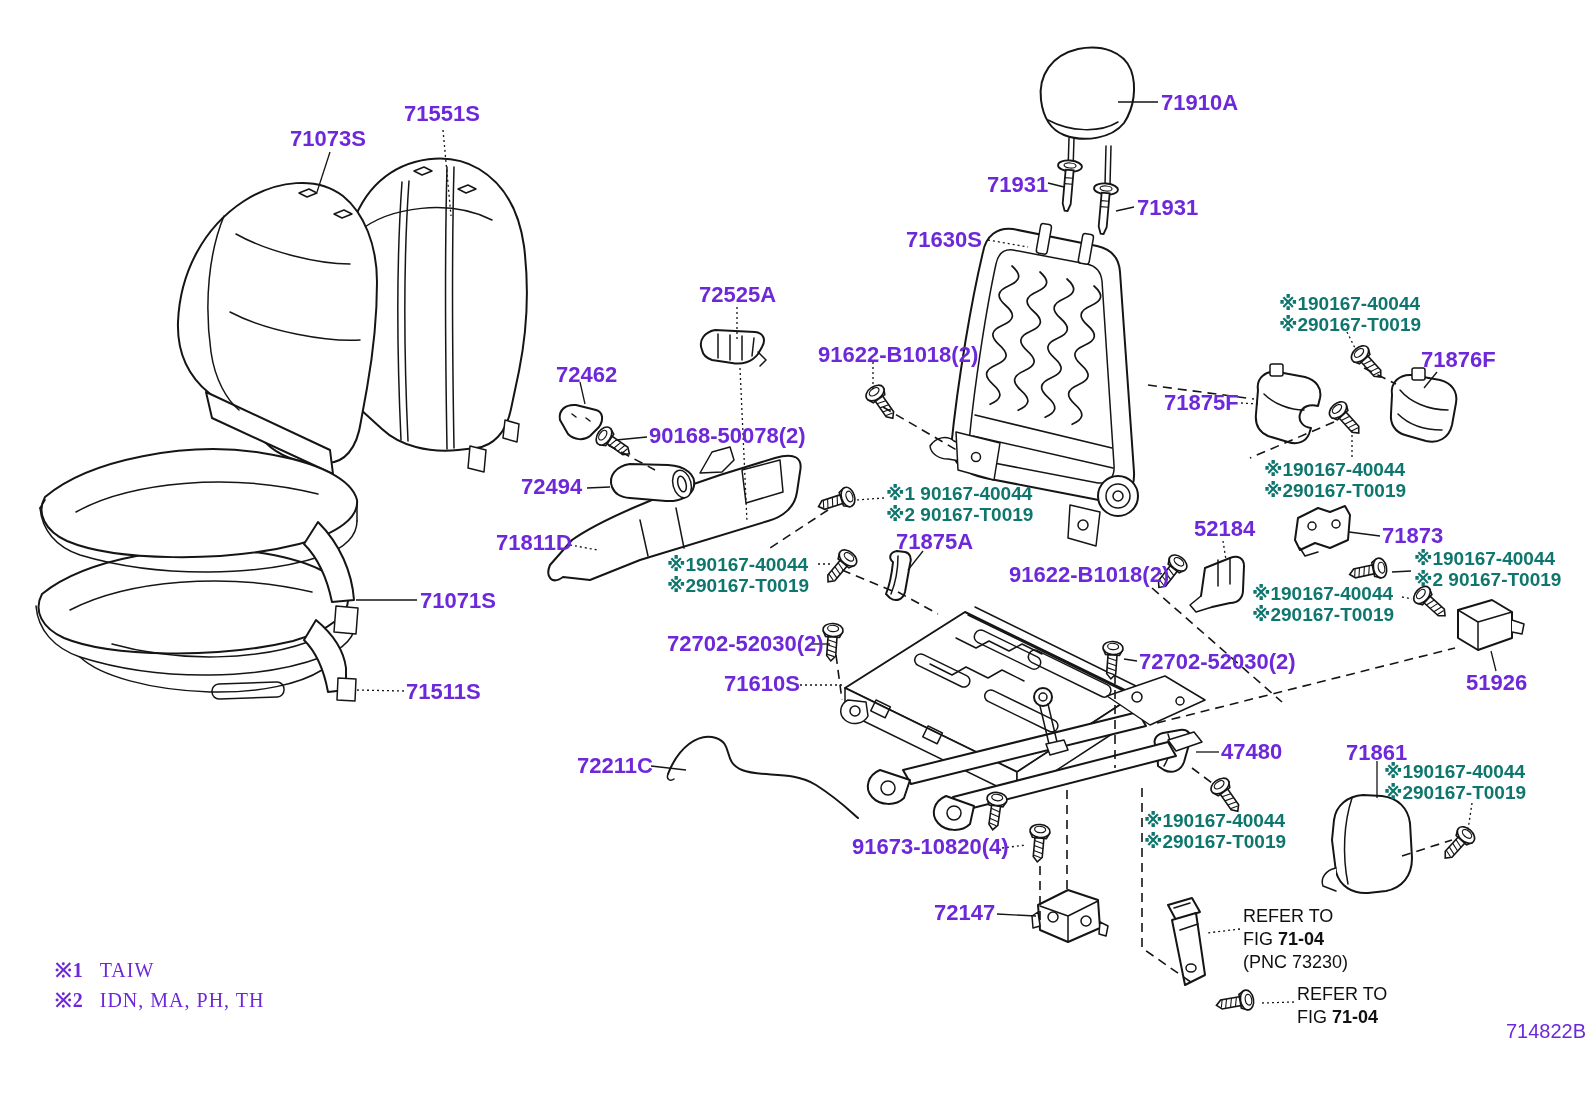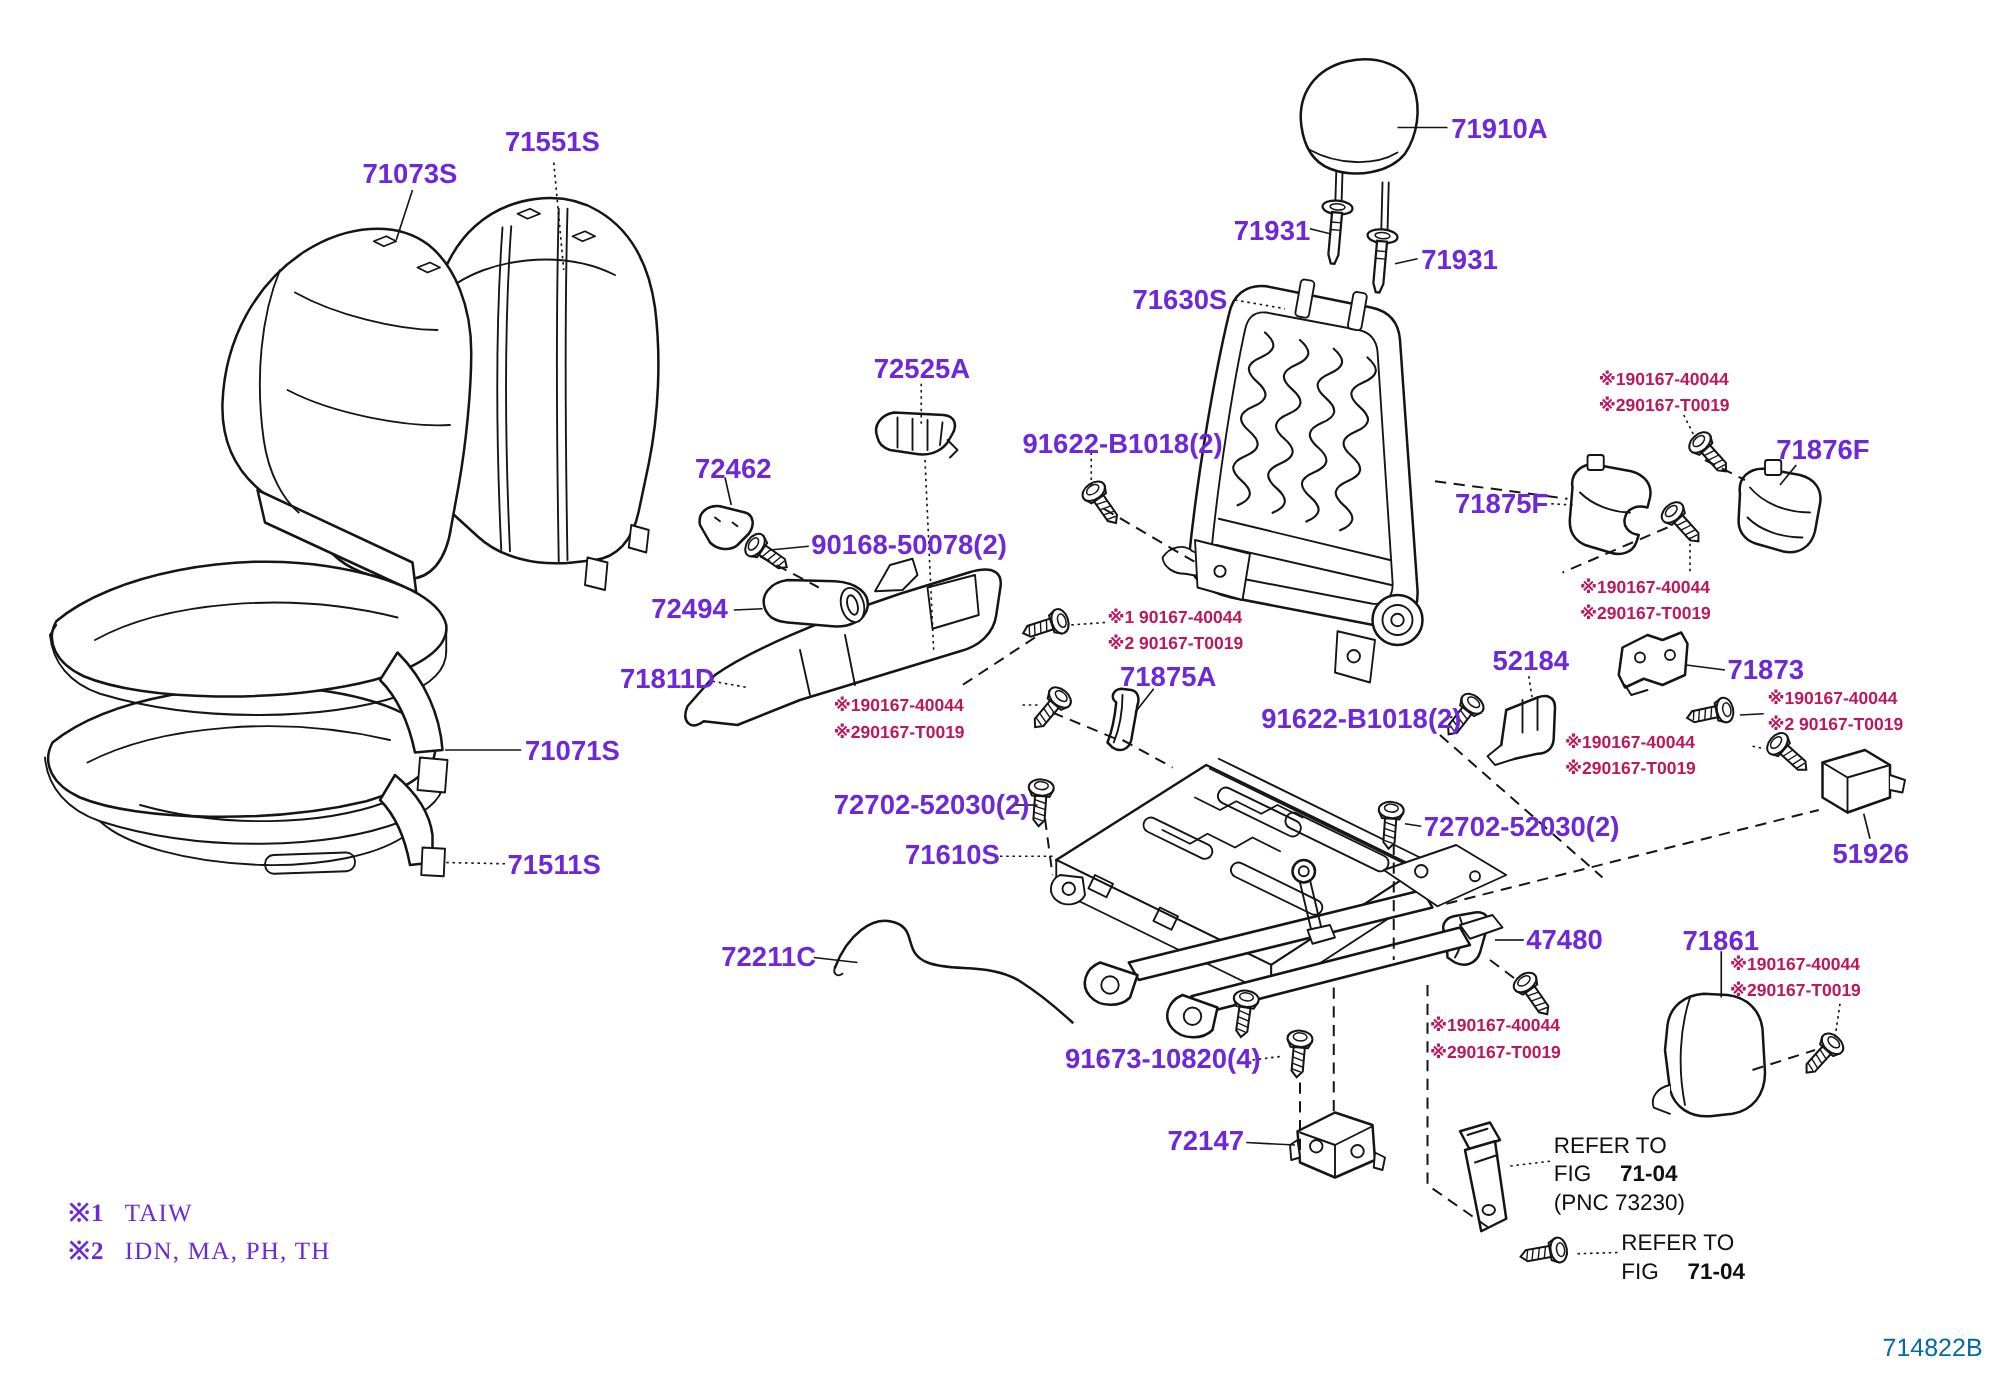"※190167-40044" .fn { color: #be185d -> #0f766e; font-size: 14px -> 19px }
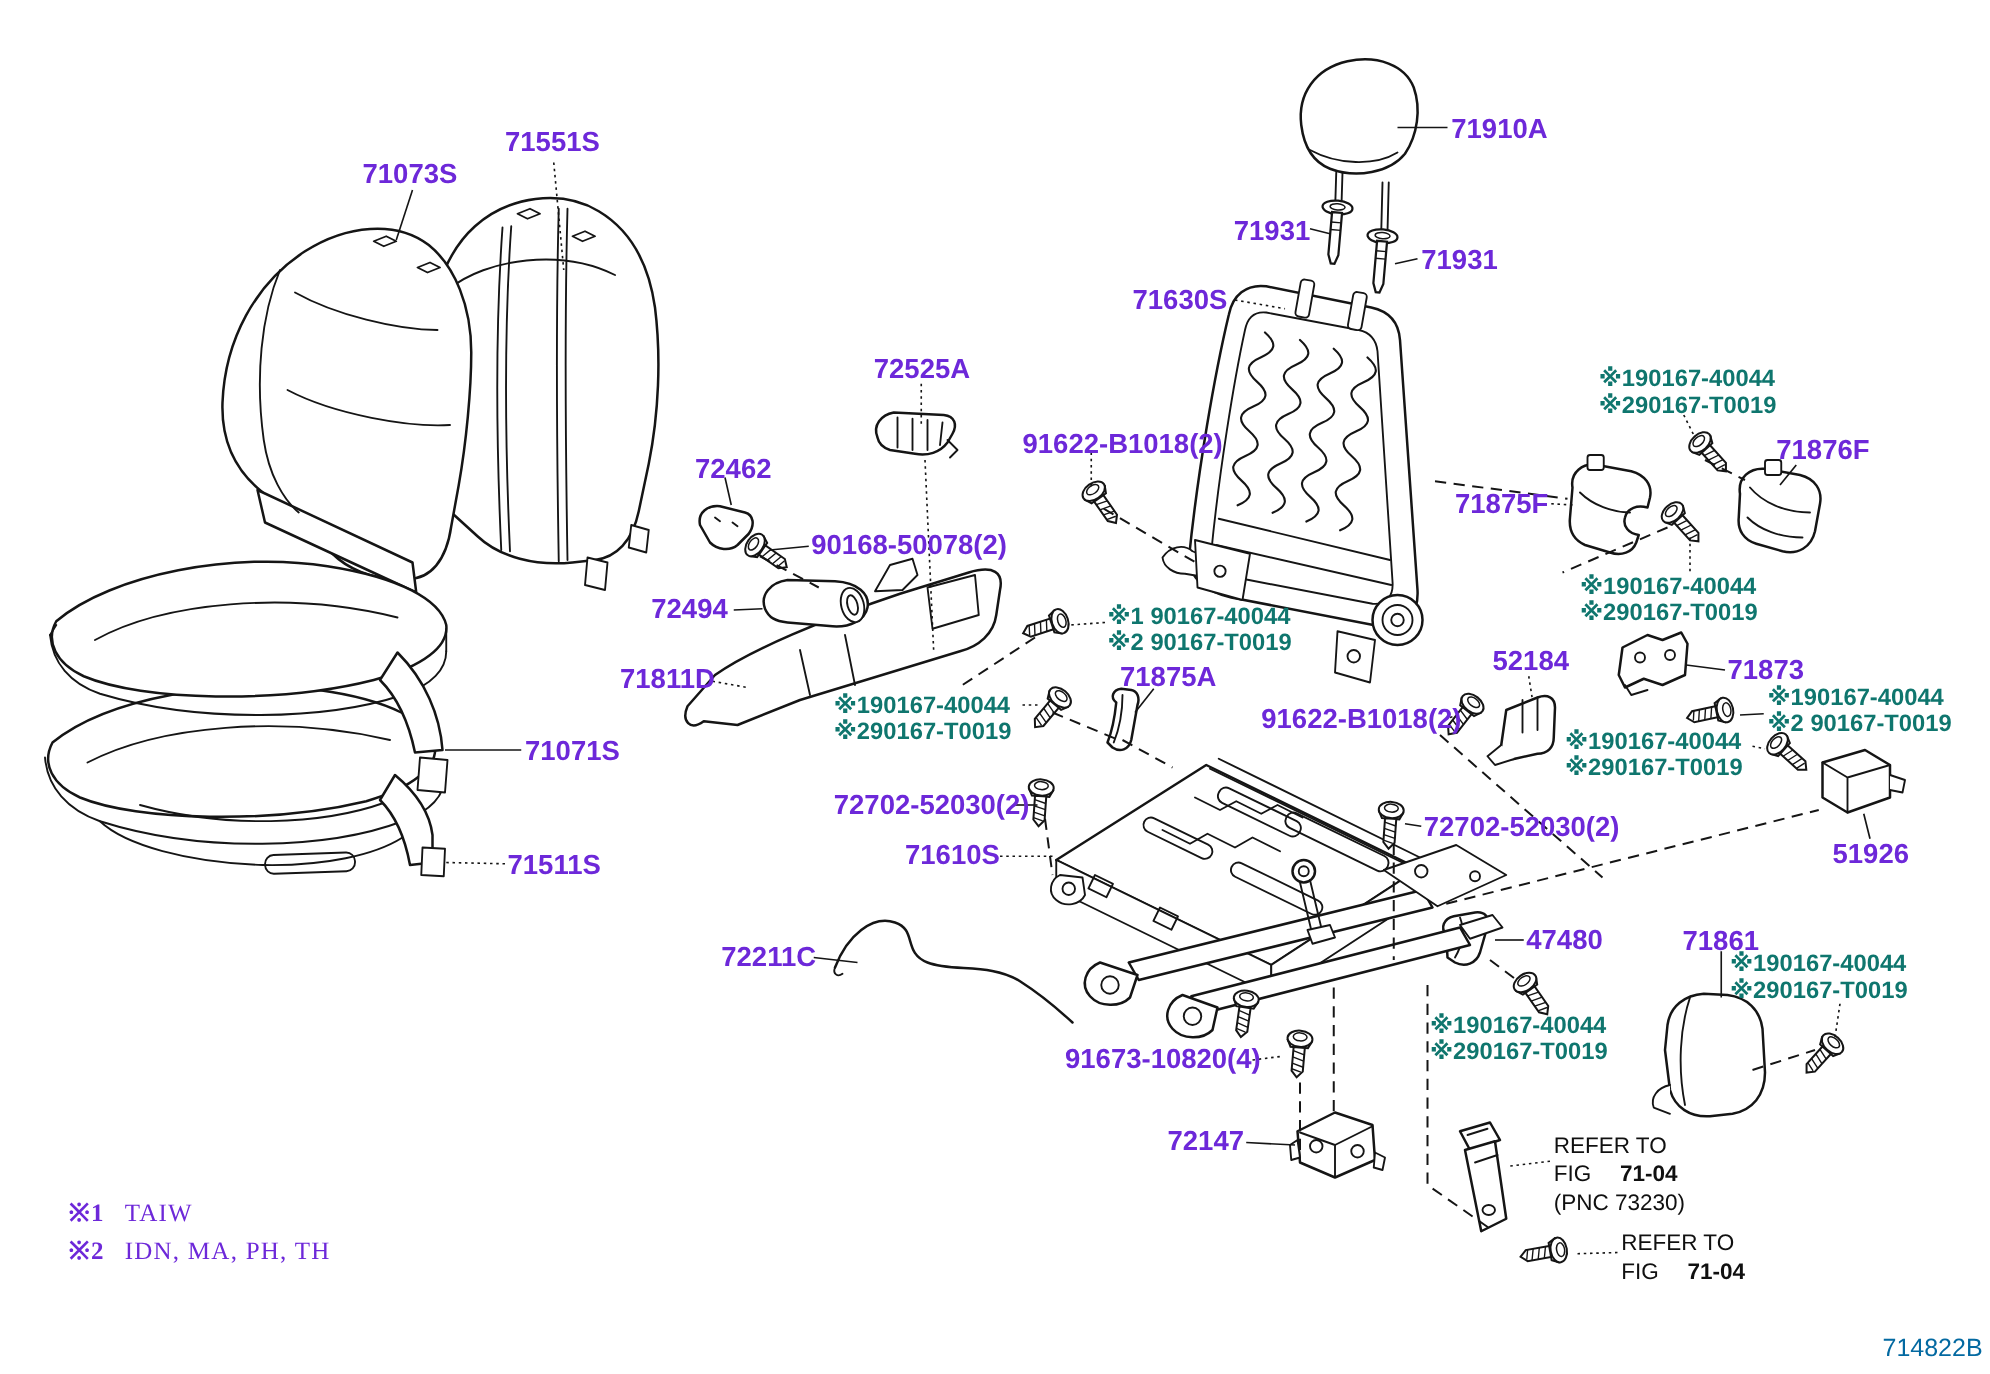"71-04" .ref b { margin-left: 23px -> 5px }
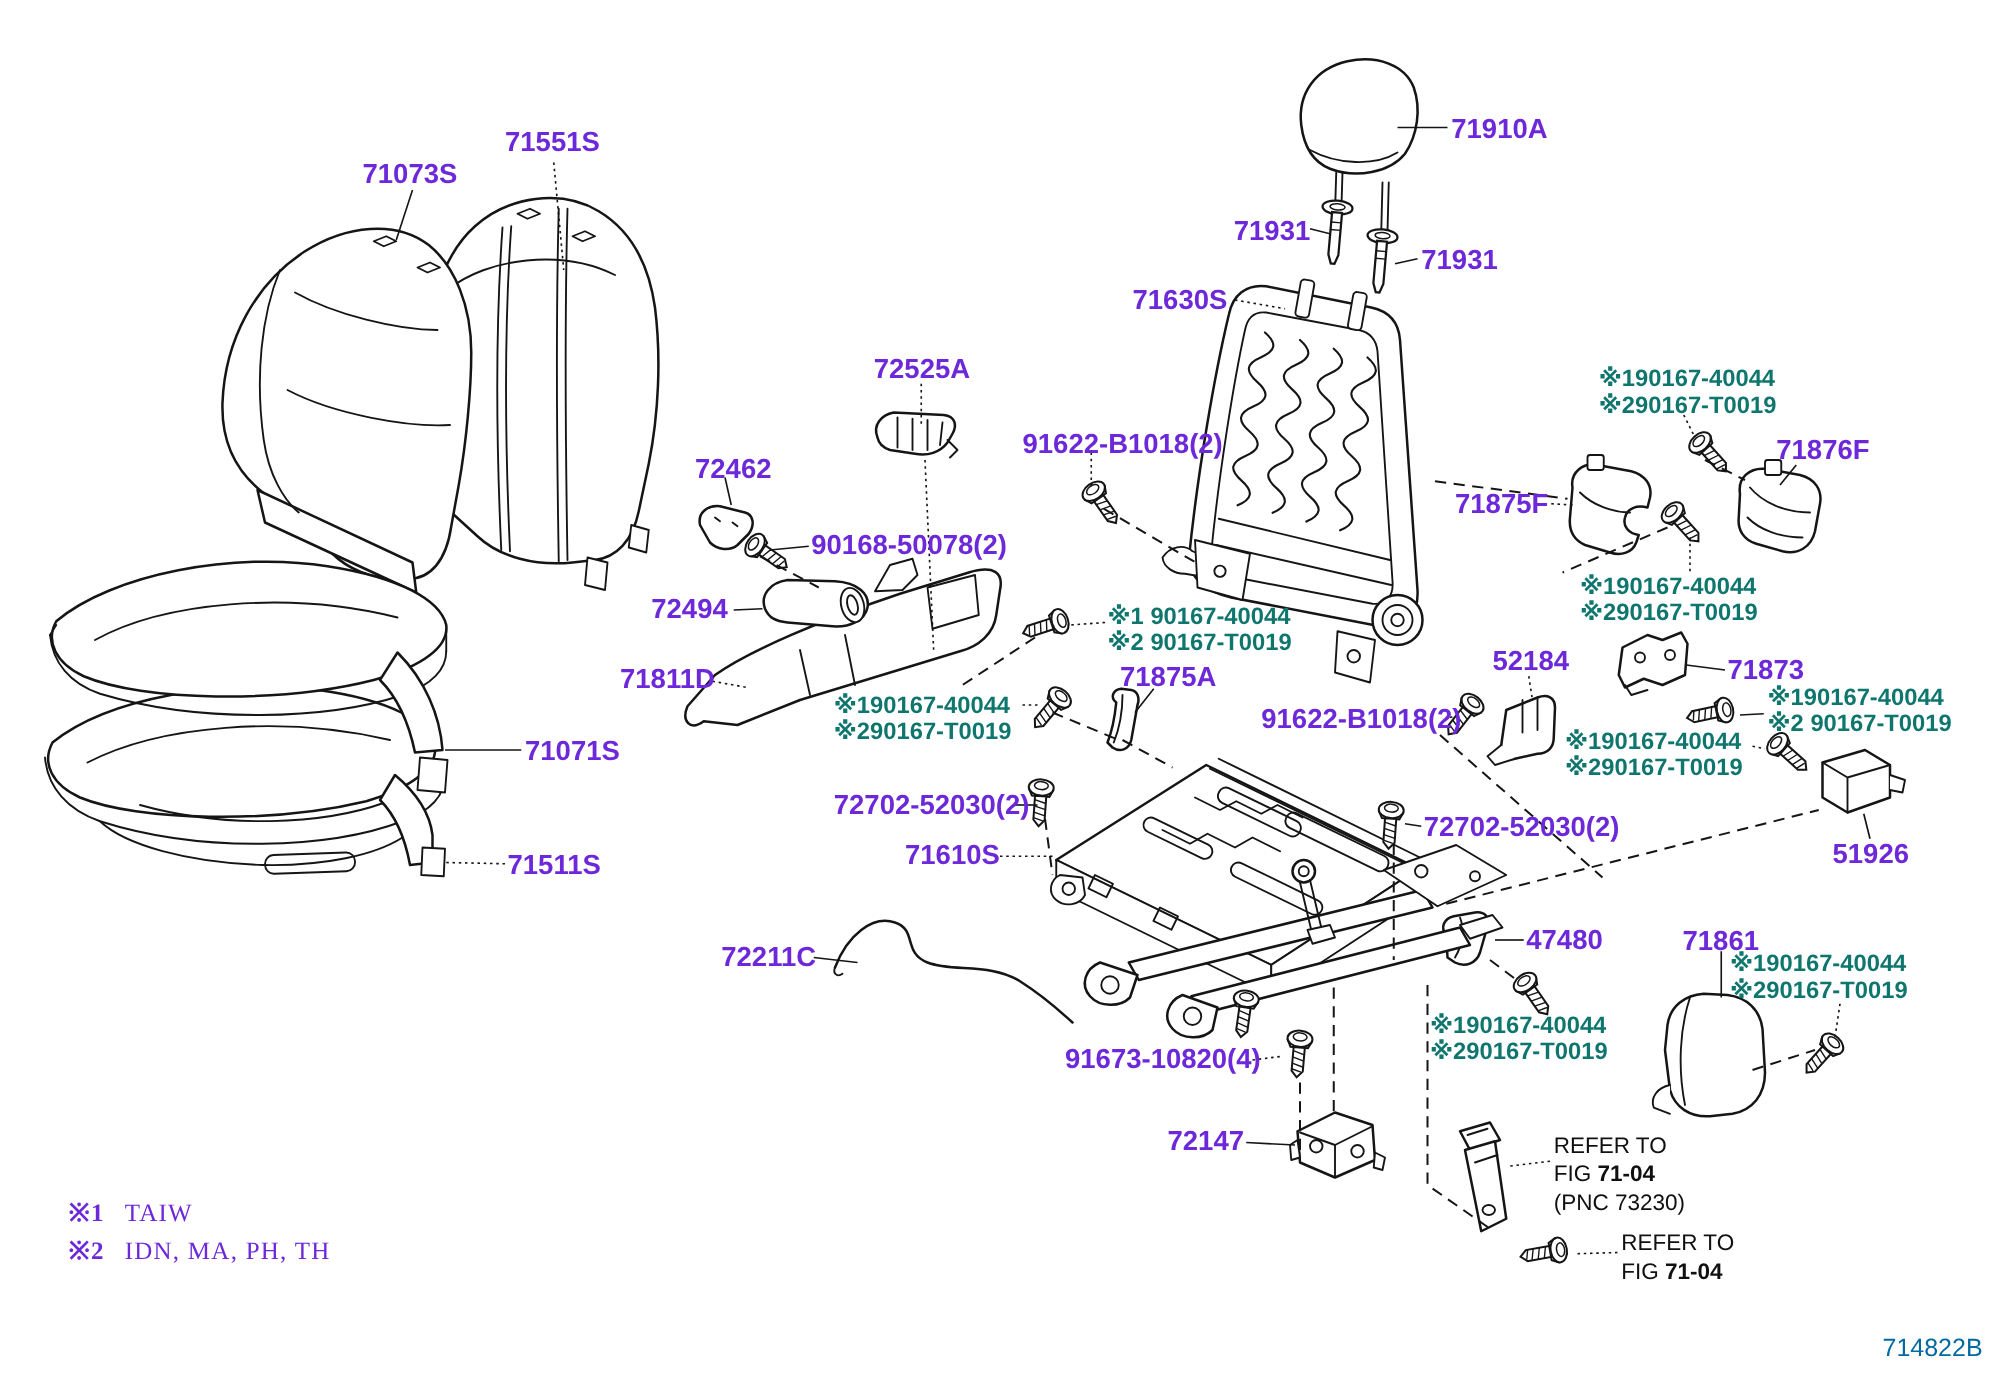"714822B" .code { color: #0369a1 -> #6d28d9; top: 1068px -> 1020px }
